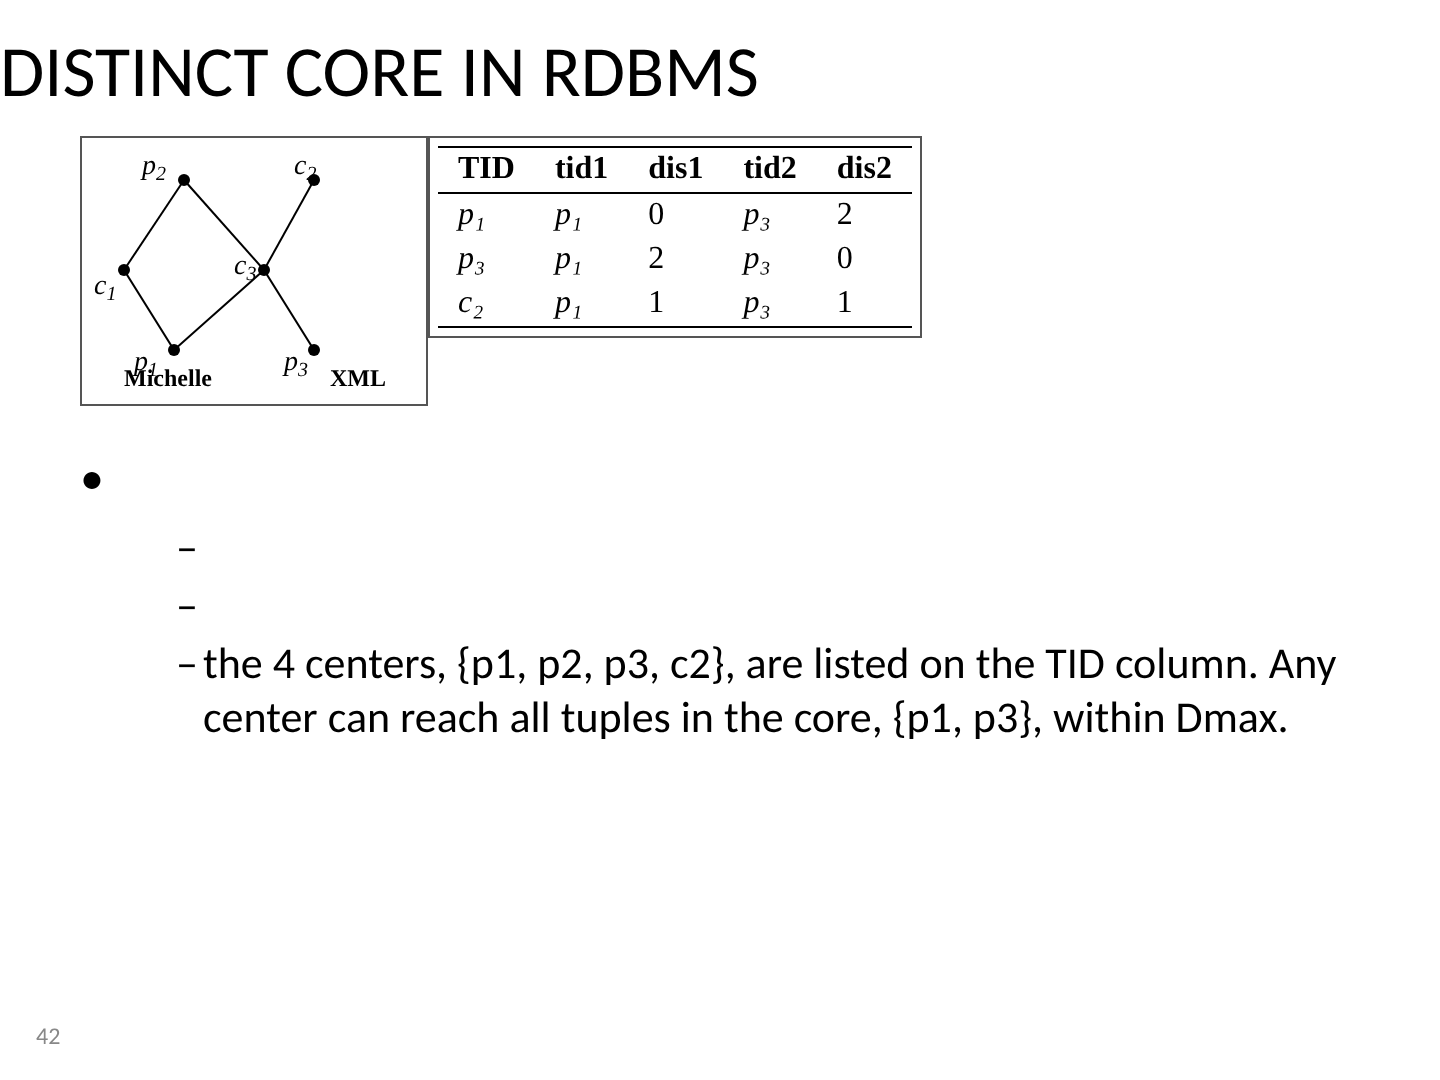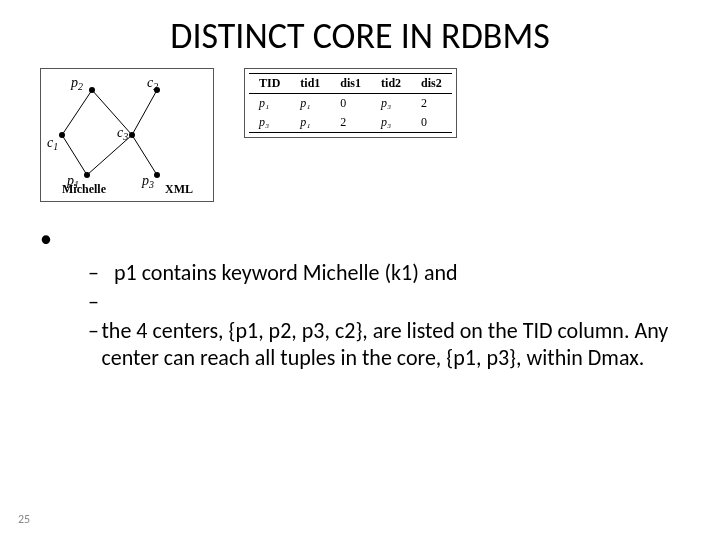"DISTINCT CORE IN RDBMS" .title { text-align: center -> left }
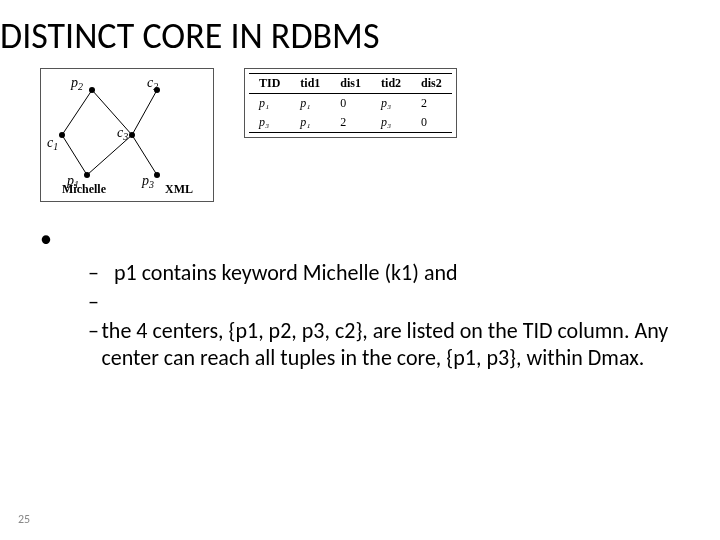"p2" .figure-row { gap: 30px -> none }
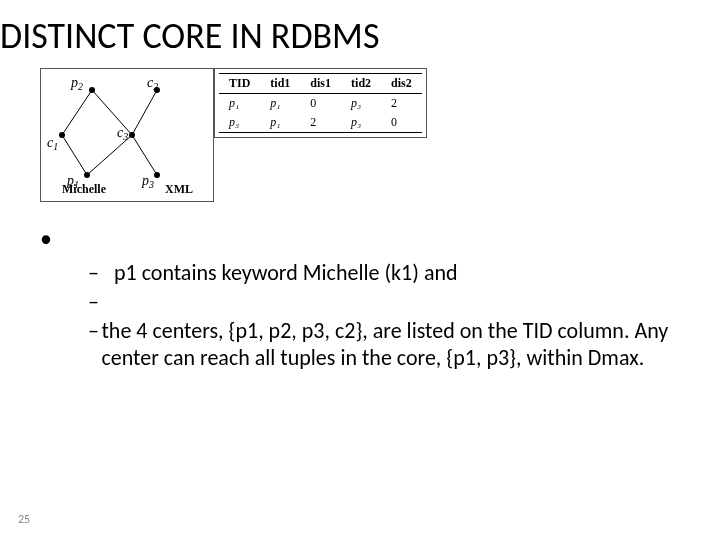"TID" th, td { font-size: 12px -> 16px }
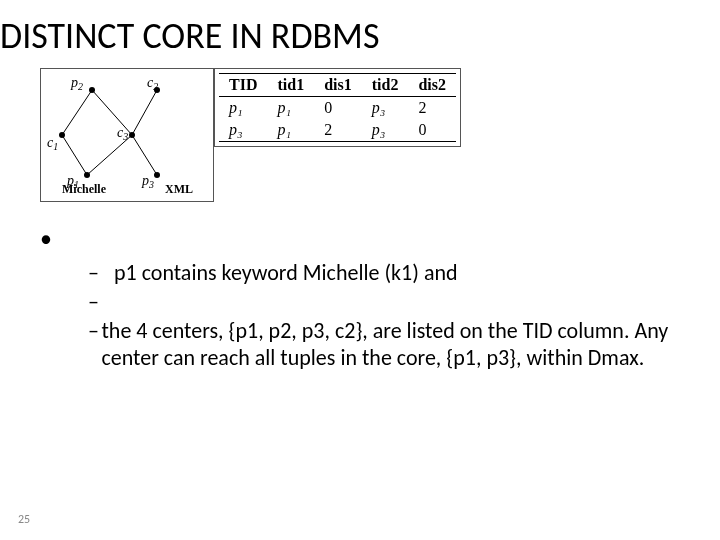"c₂" tr { html: none -> <tr> <td>c₂</td> <td>p₁</td> <td>1</td> <td>p₃</td> <td>1</td> </tr> }
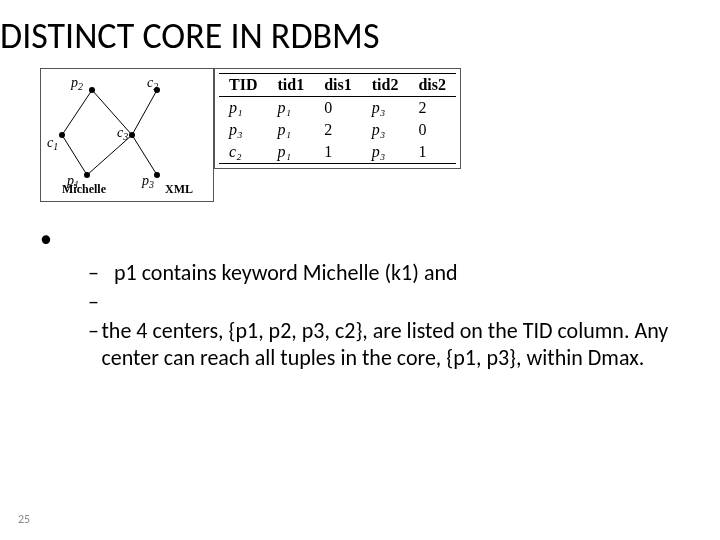"p1 contains keyword Michelle (k1)" span { html: <span> p1 contains keyword Michelle (k1) and</span> -> none }
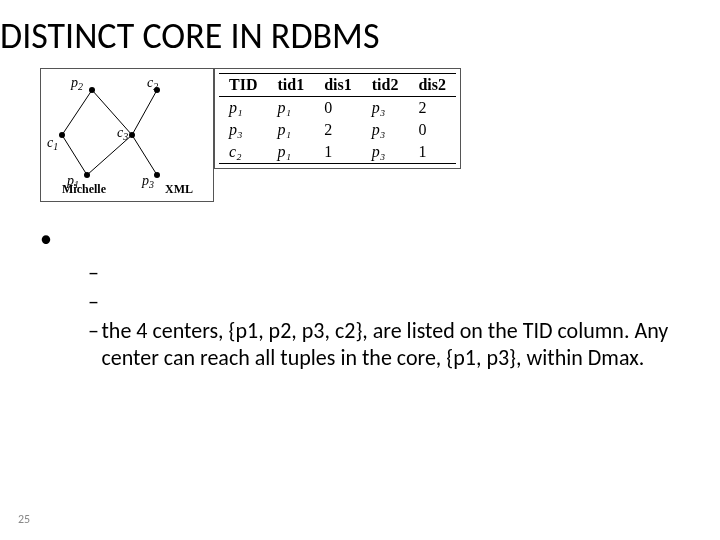"25" div.page-num { text: 25 -> 42 }
